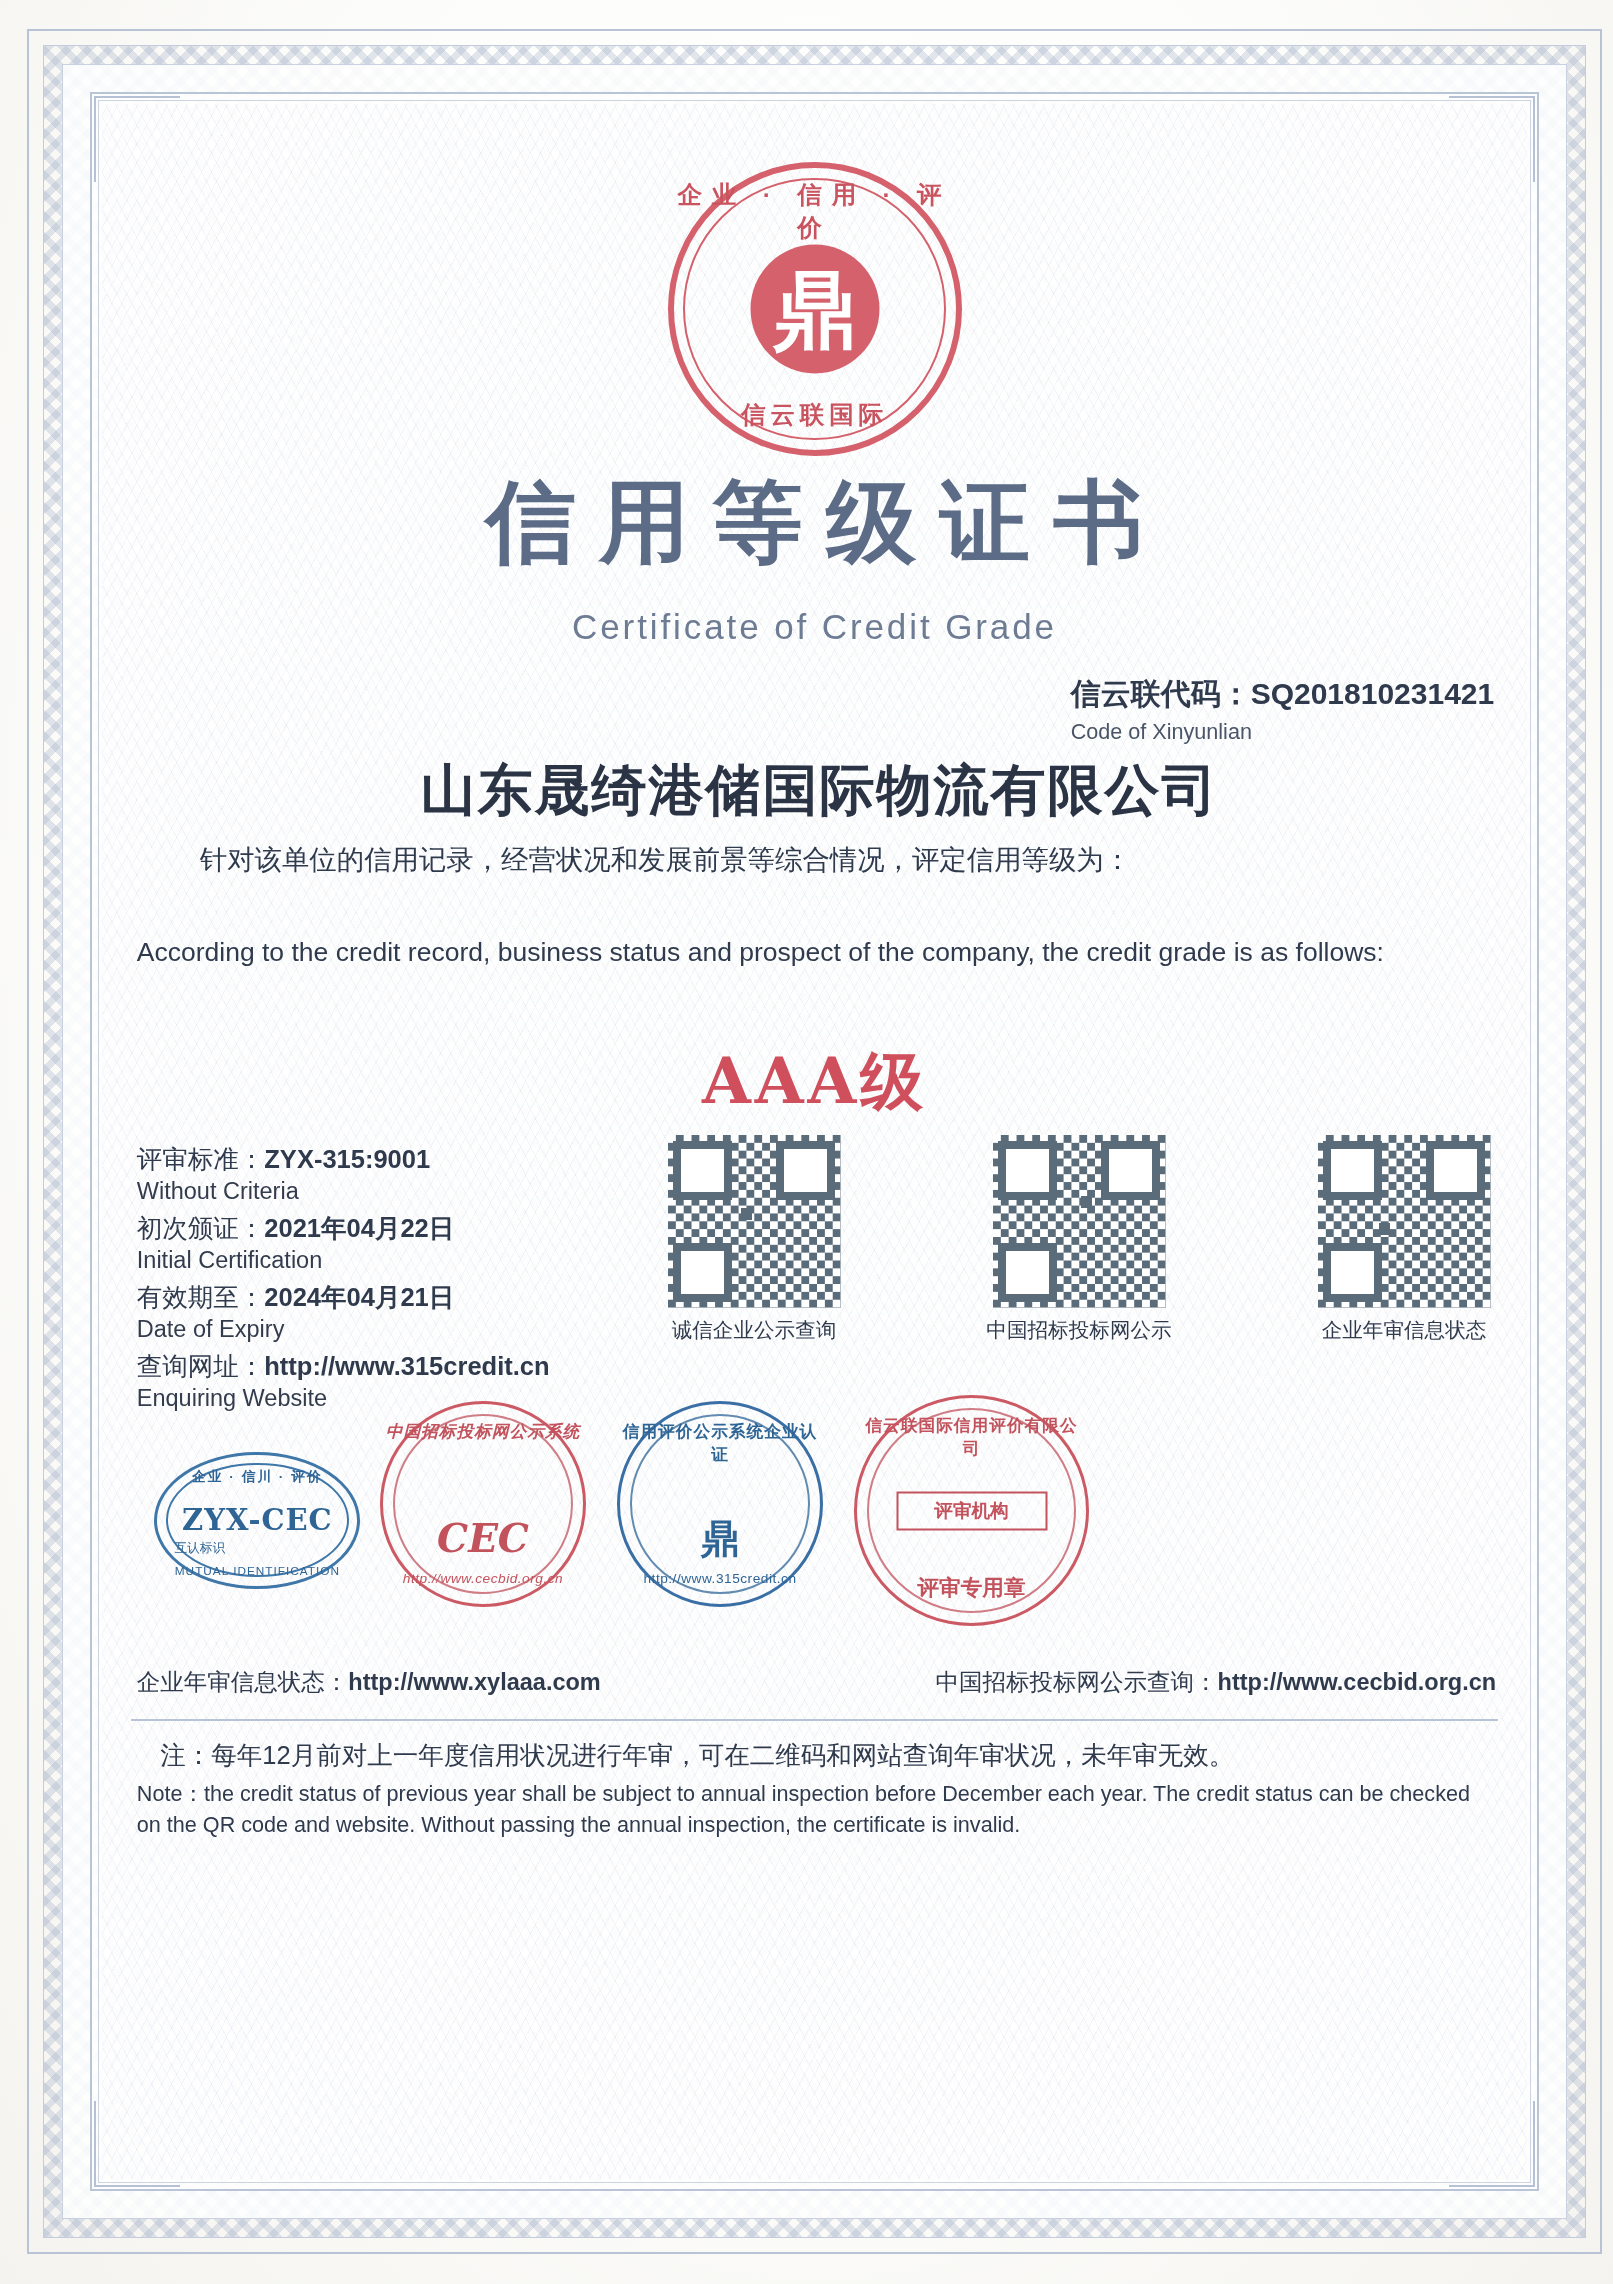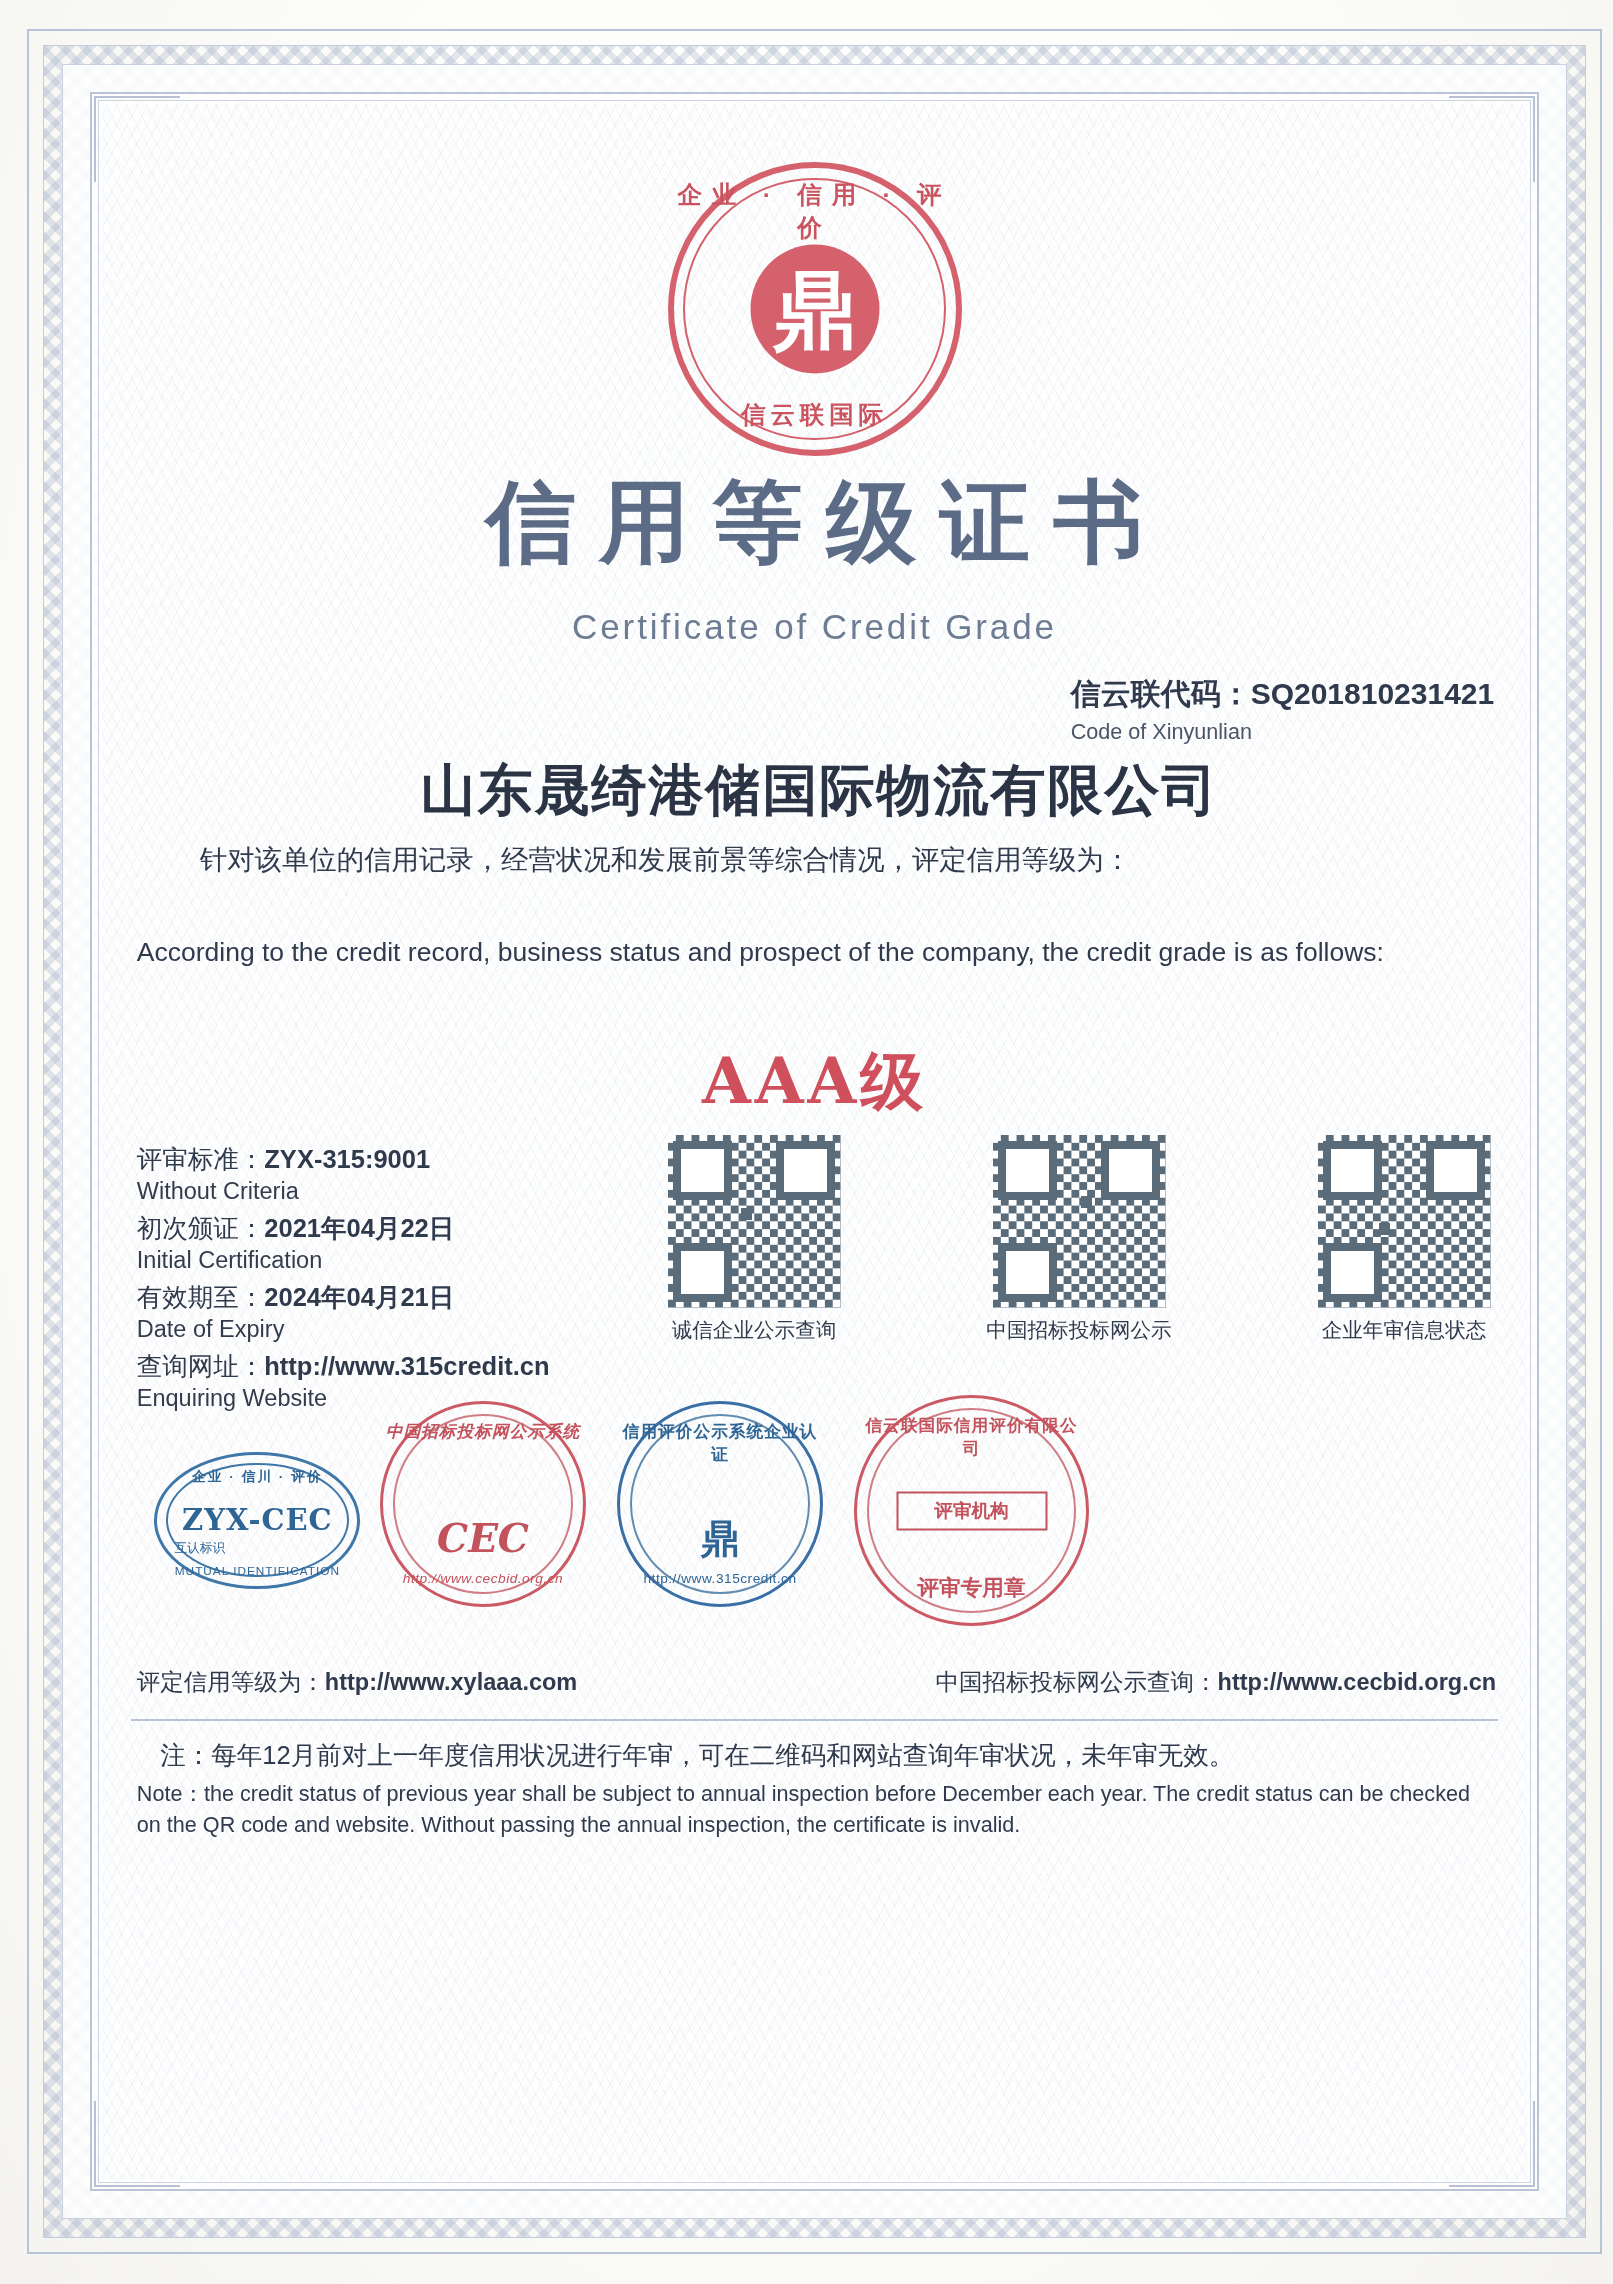"评定信用等级为：" span { text: 评定信用等级为 -> 企业年审信息状态 }
